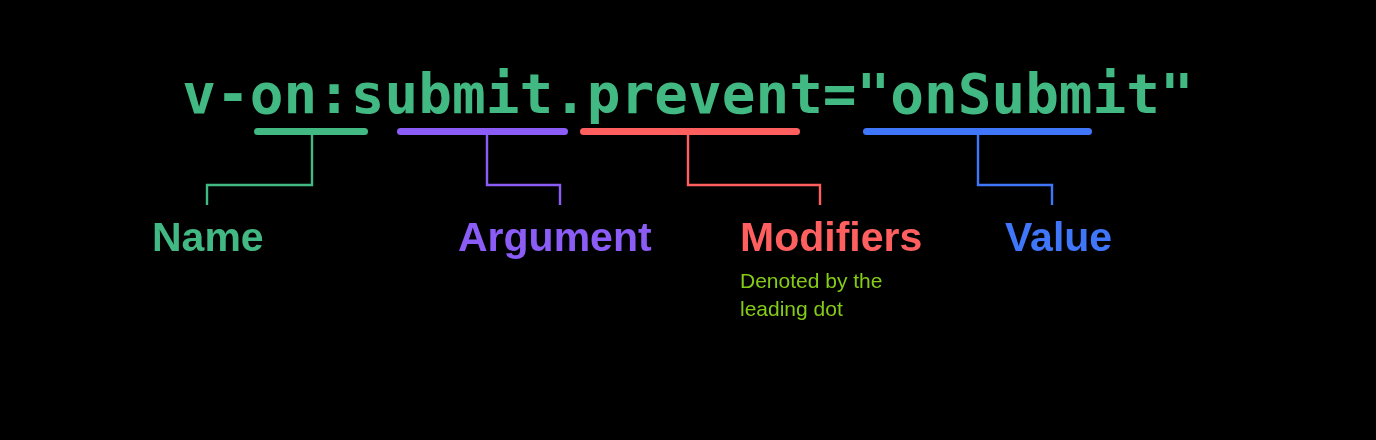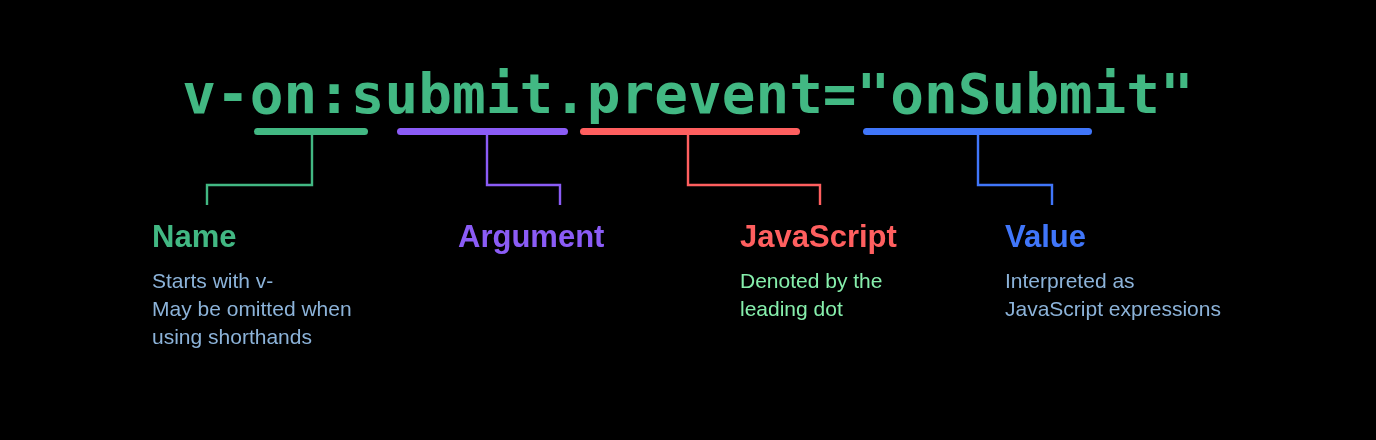"Name" .col-heading { font-size: 31px -> 41px }
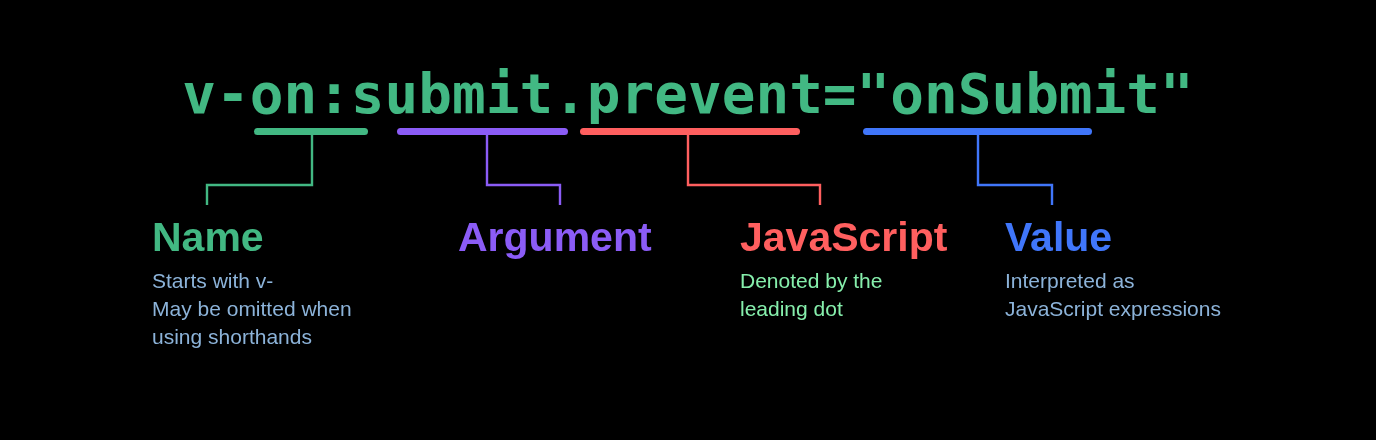"JavaScript" div.col-heading { text: JavaScript -> Modifiers }
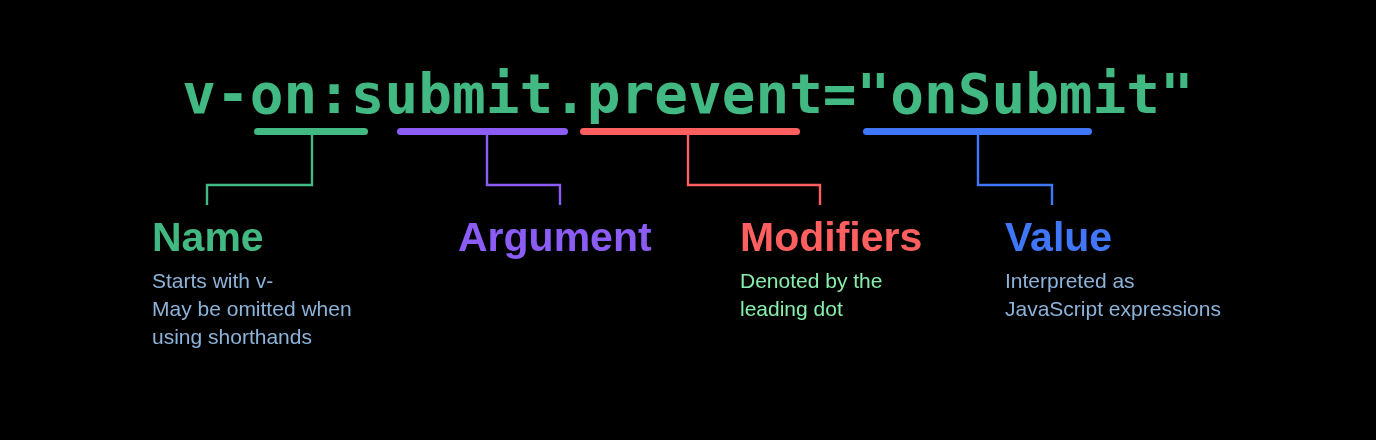"Starts with v-" div.col-body { html: <div>Starts with v- May be omitted when using shorthands</div> -> none }
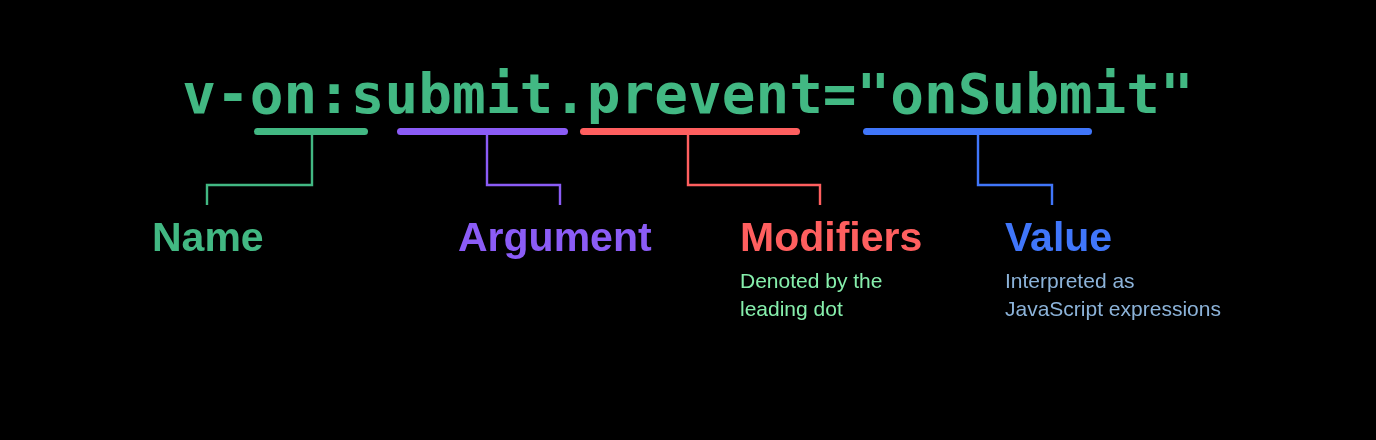"Denoted by the" div.col-body { color: #86efac -> #84cc16 }
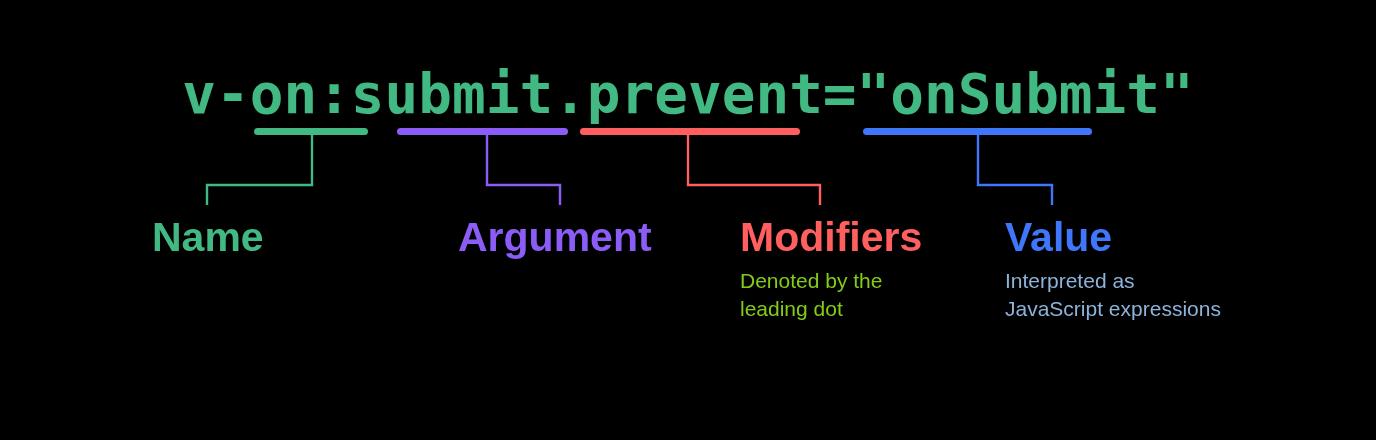"Interpreted as" div.col-body { html: <div>Interpreted as JavaScript expressions</div> -> none }
